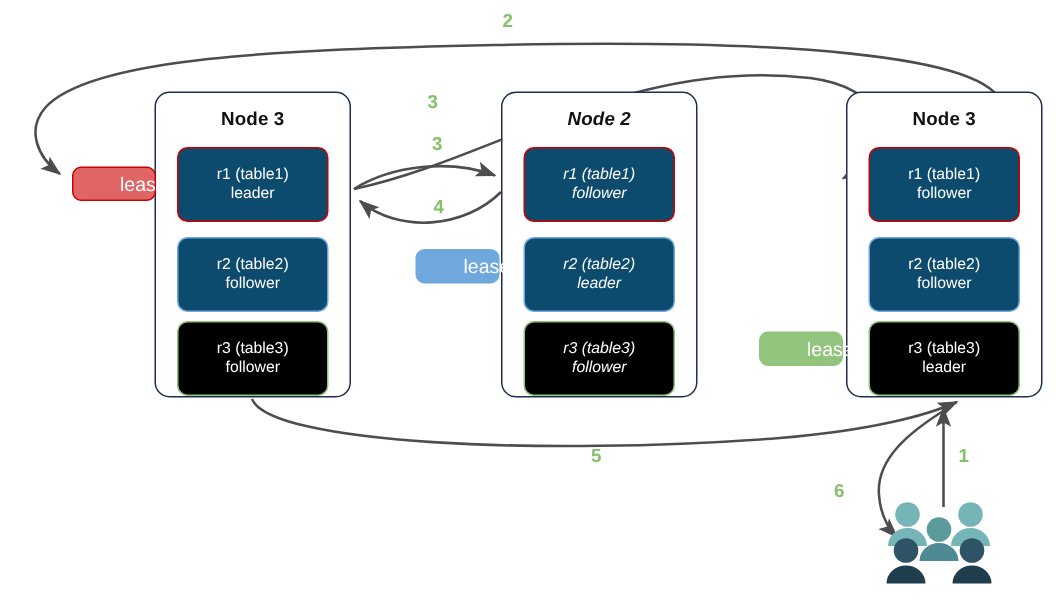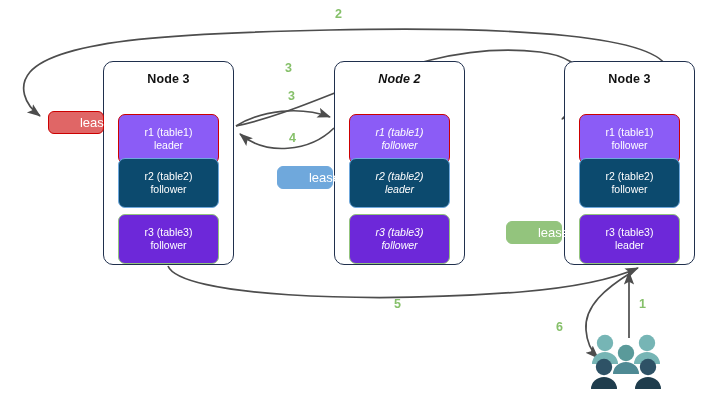"r1 (table1)" .rep-red { background: #8b5cf6 -> #0c4a6e; margin-top: 16px -> none }
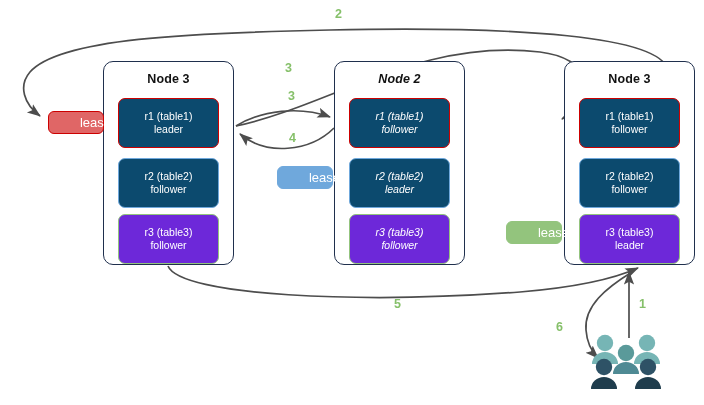"r3 (table3)" .rep-green { background: #6d28d9 -> #000000 }
